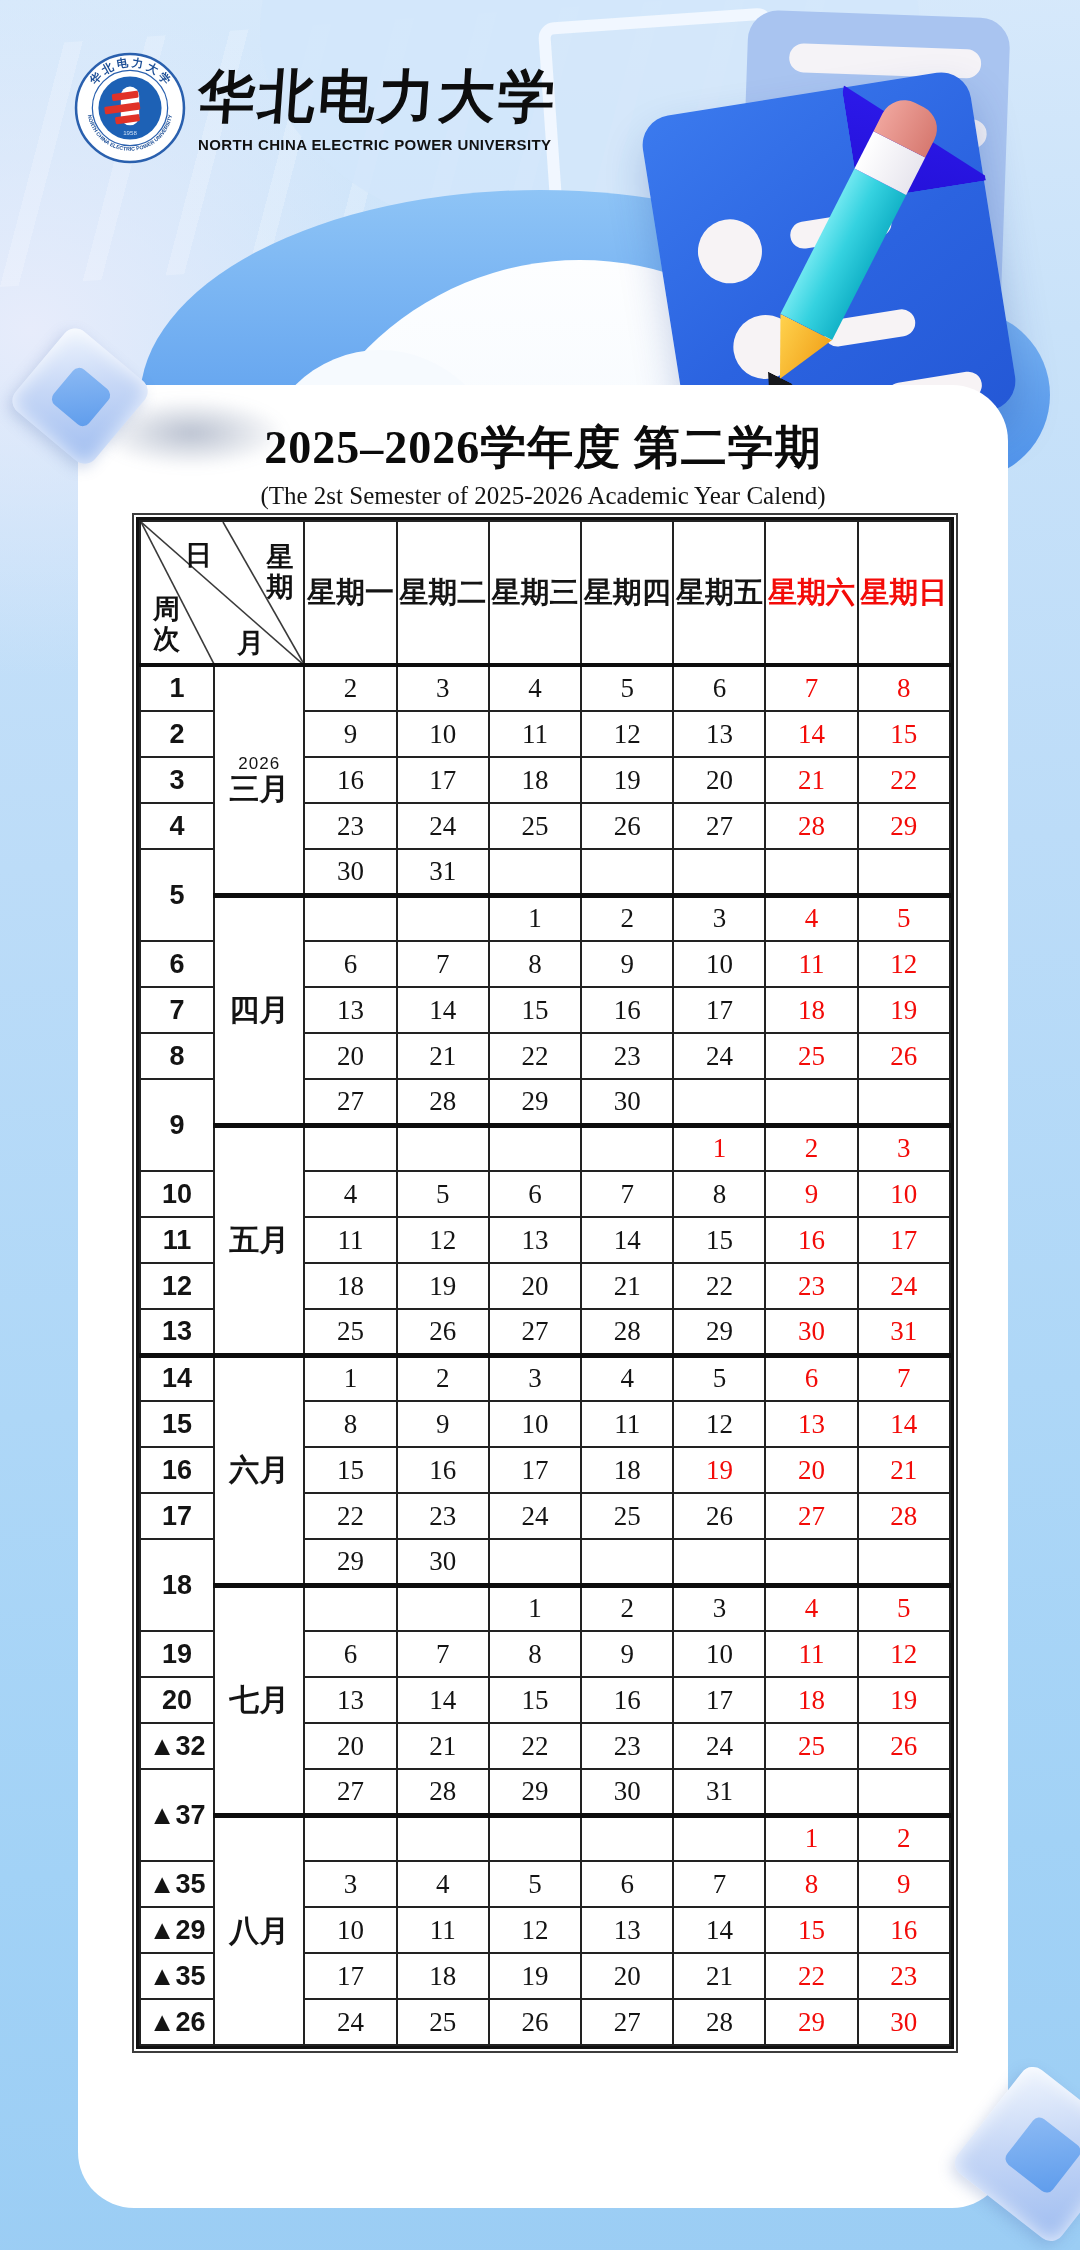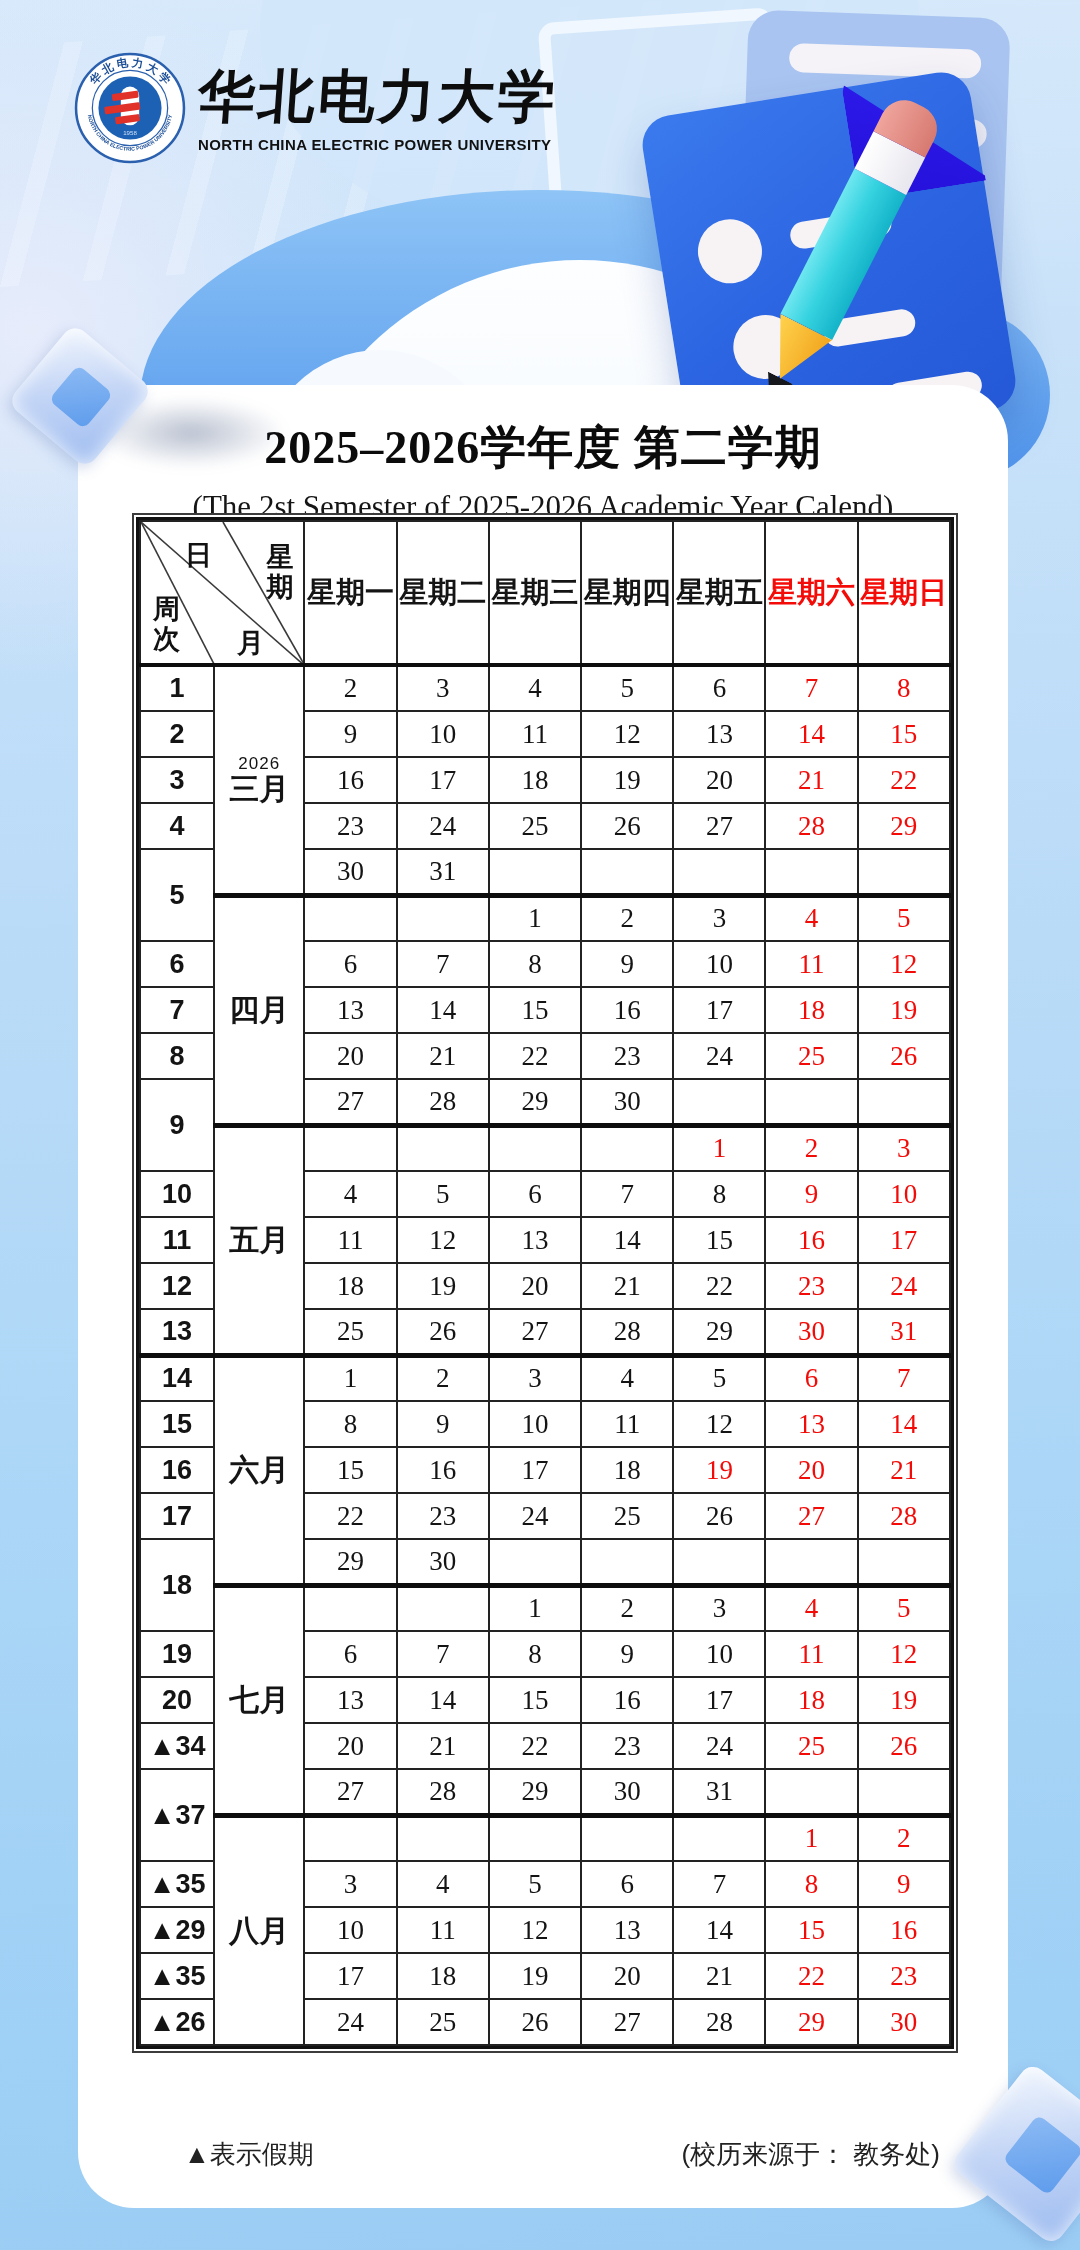"(The 2st Semester of 2025-2026" .subtitle { font-size: 31px -> 25px; margin-top: 7px -> none }
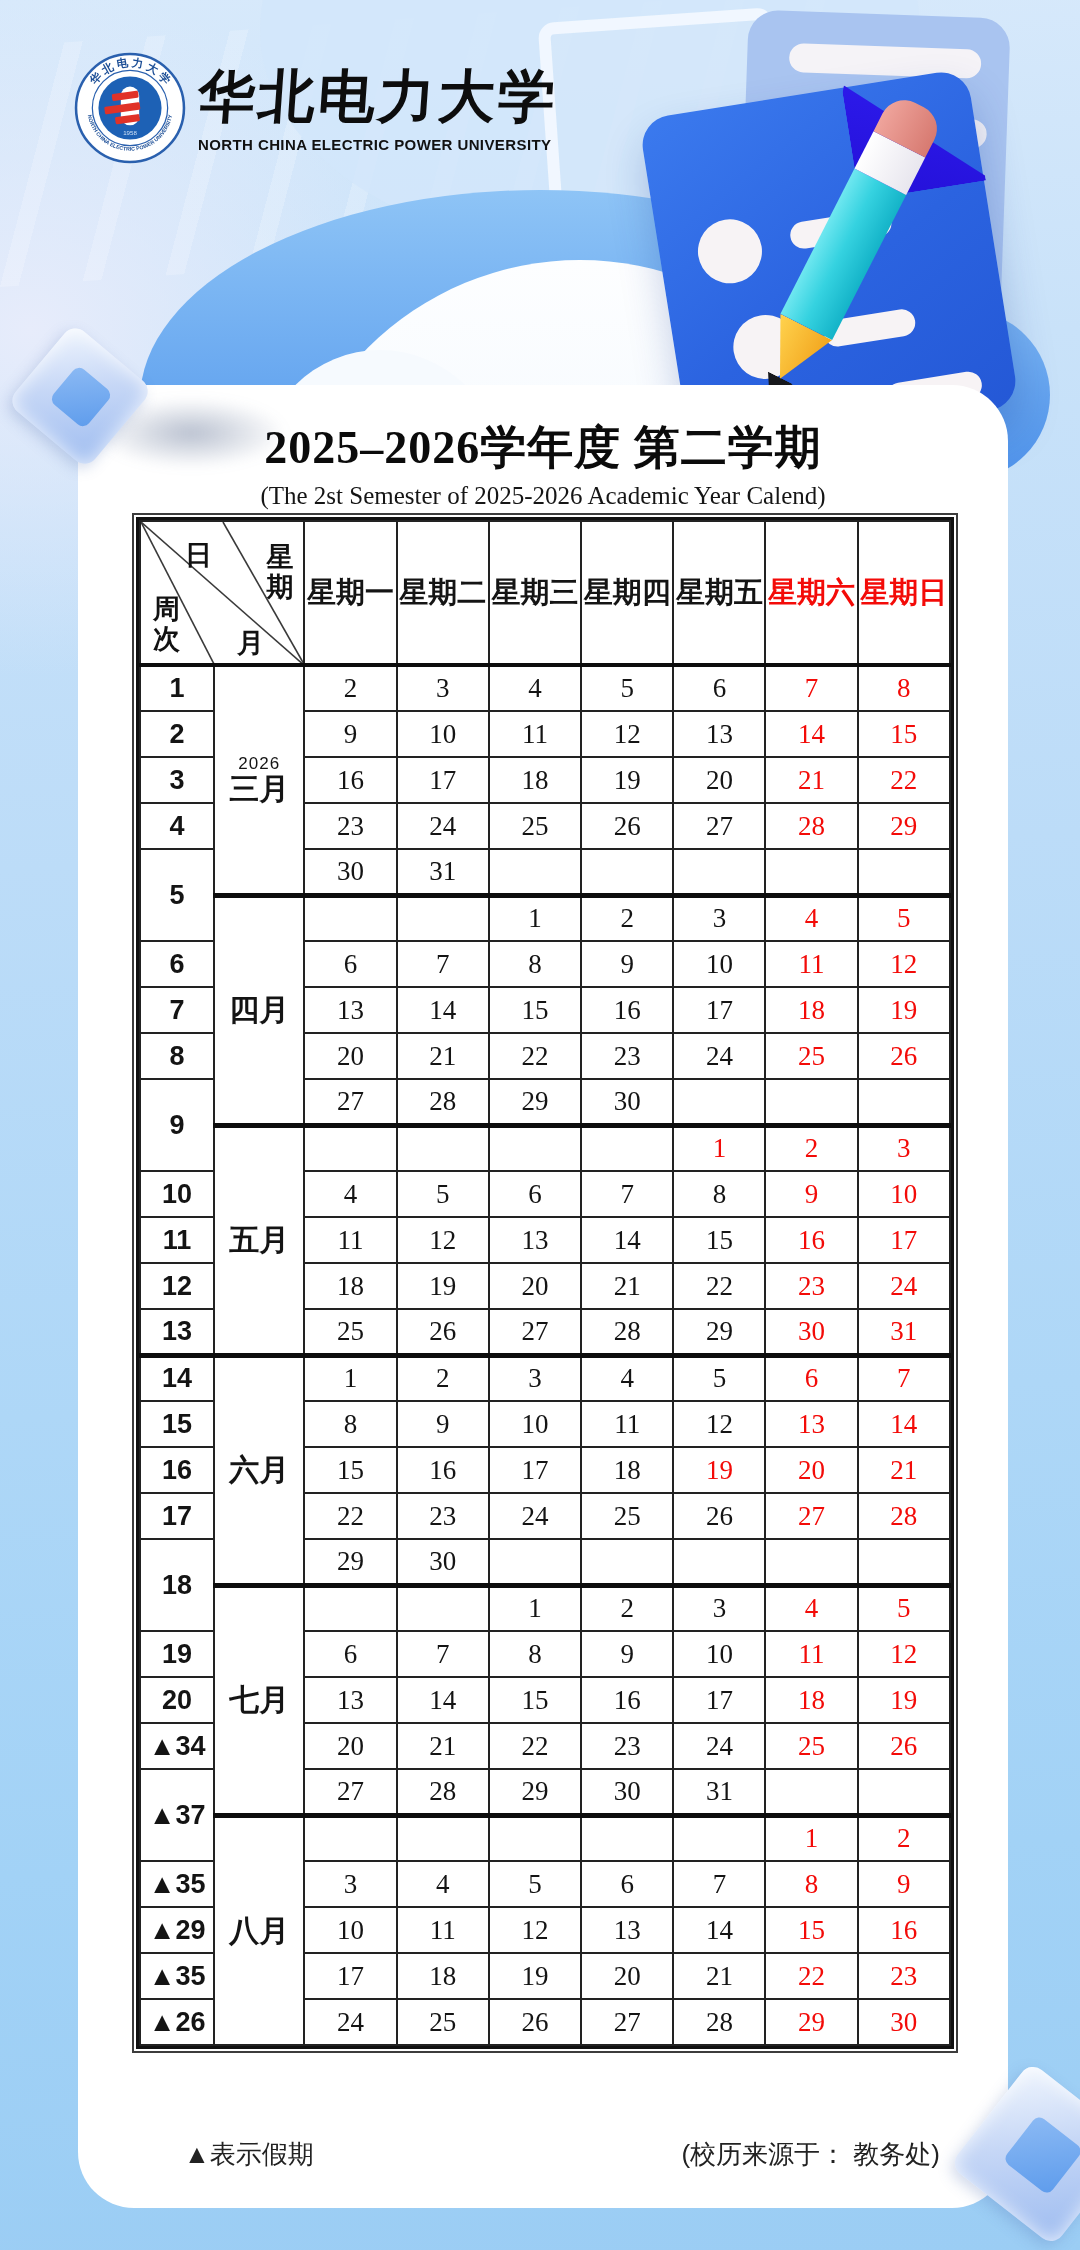"▲34" td.wk { text: 34 -> 32 }
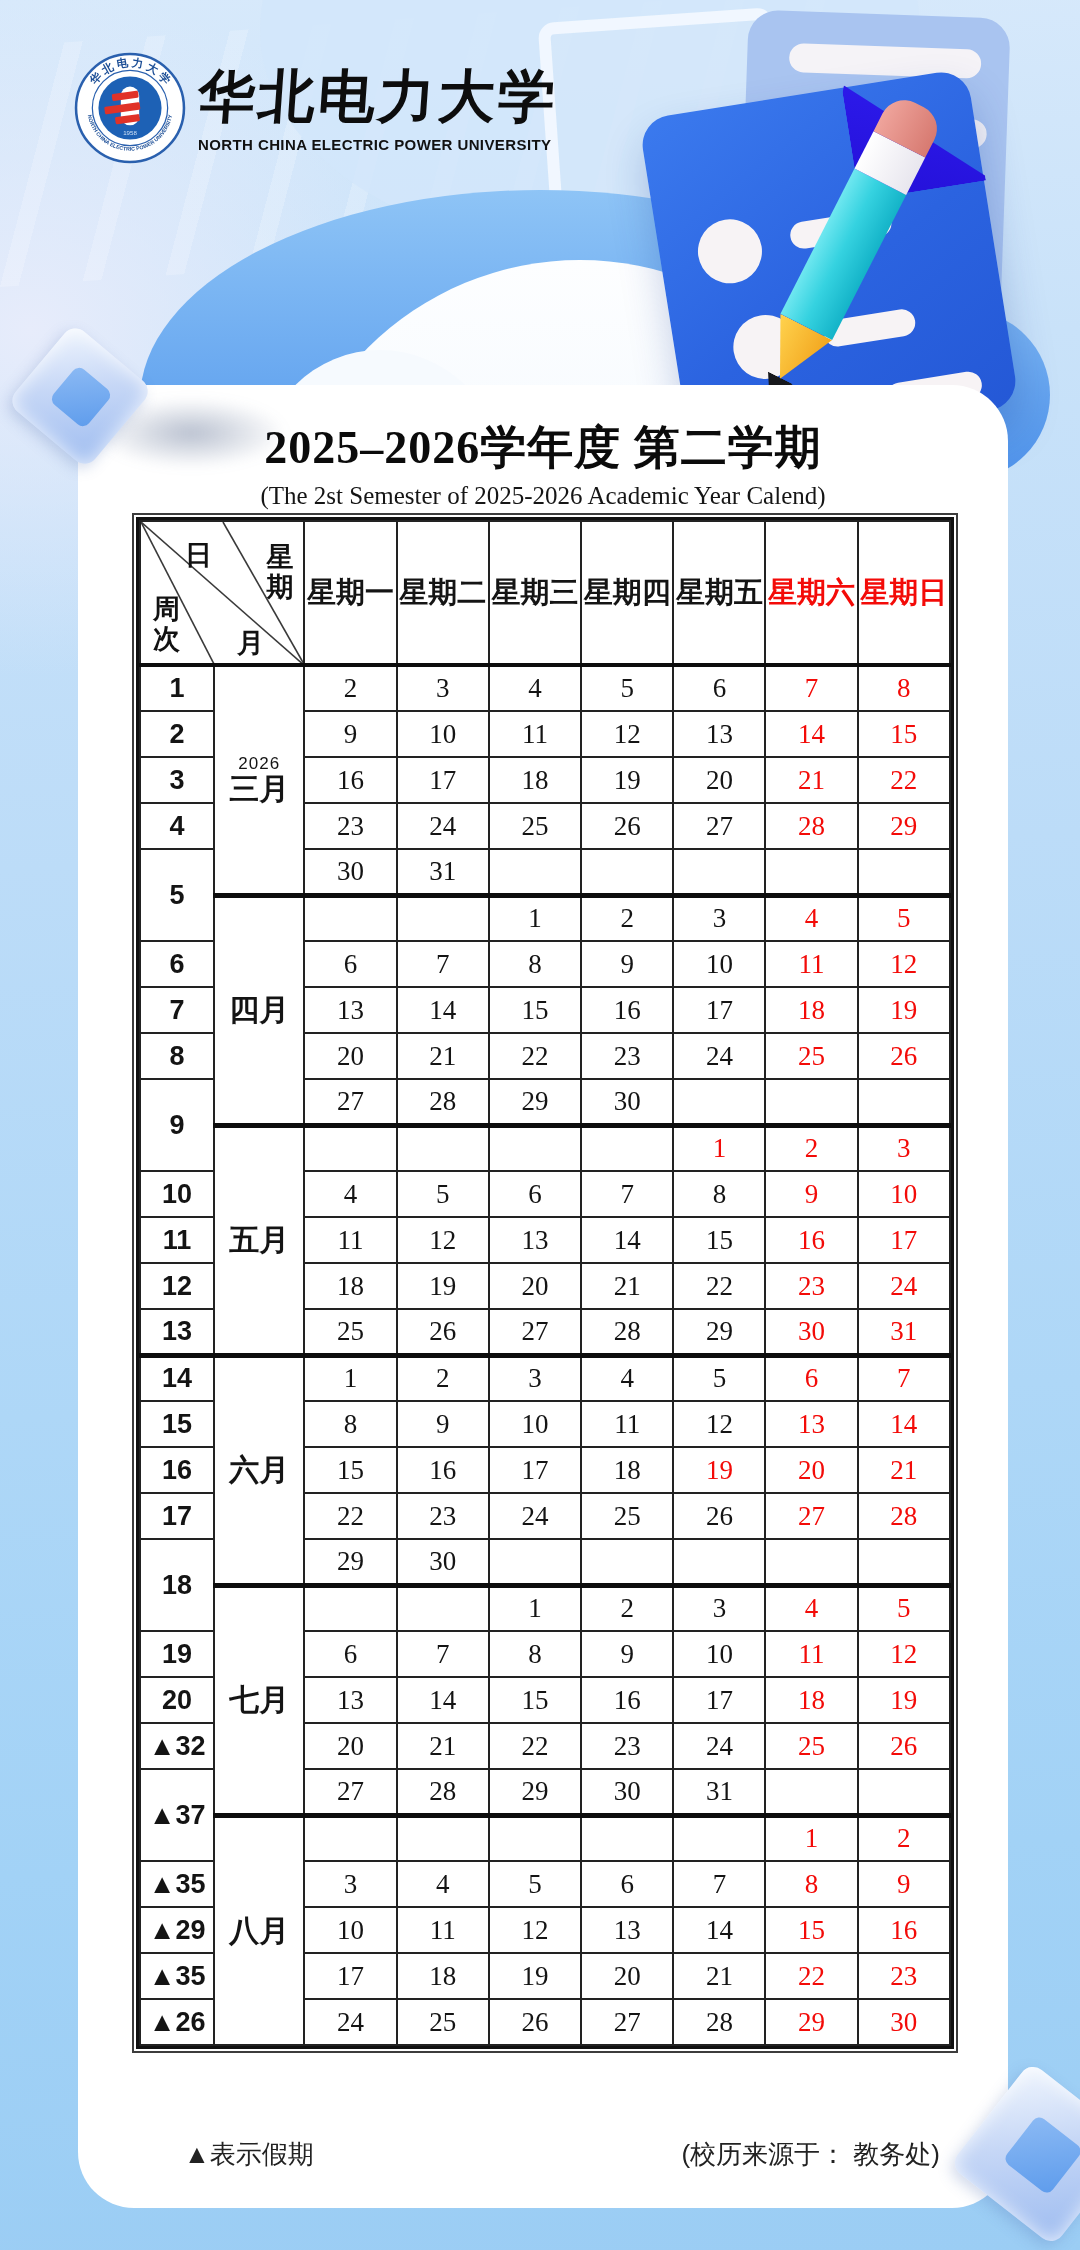"▲表示假期" div.card-footer { html: <div> <span>▲表示假期</span> <span>(校历来源于： 教务处)</span> </div> -> none }
